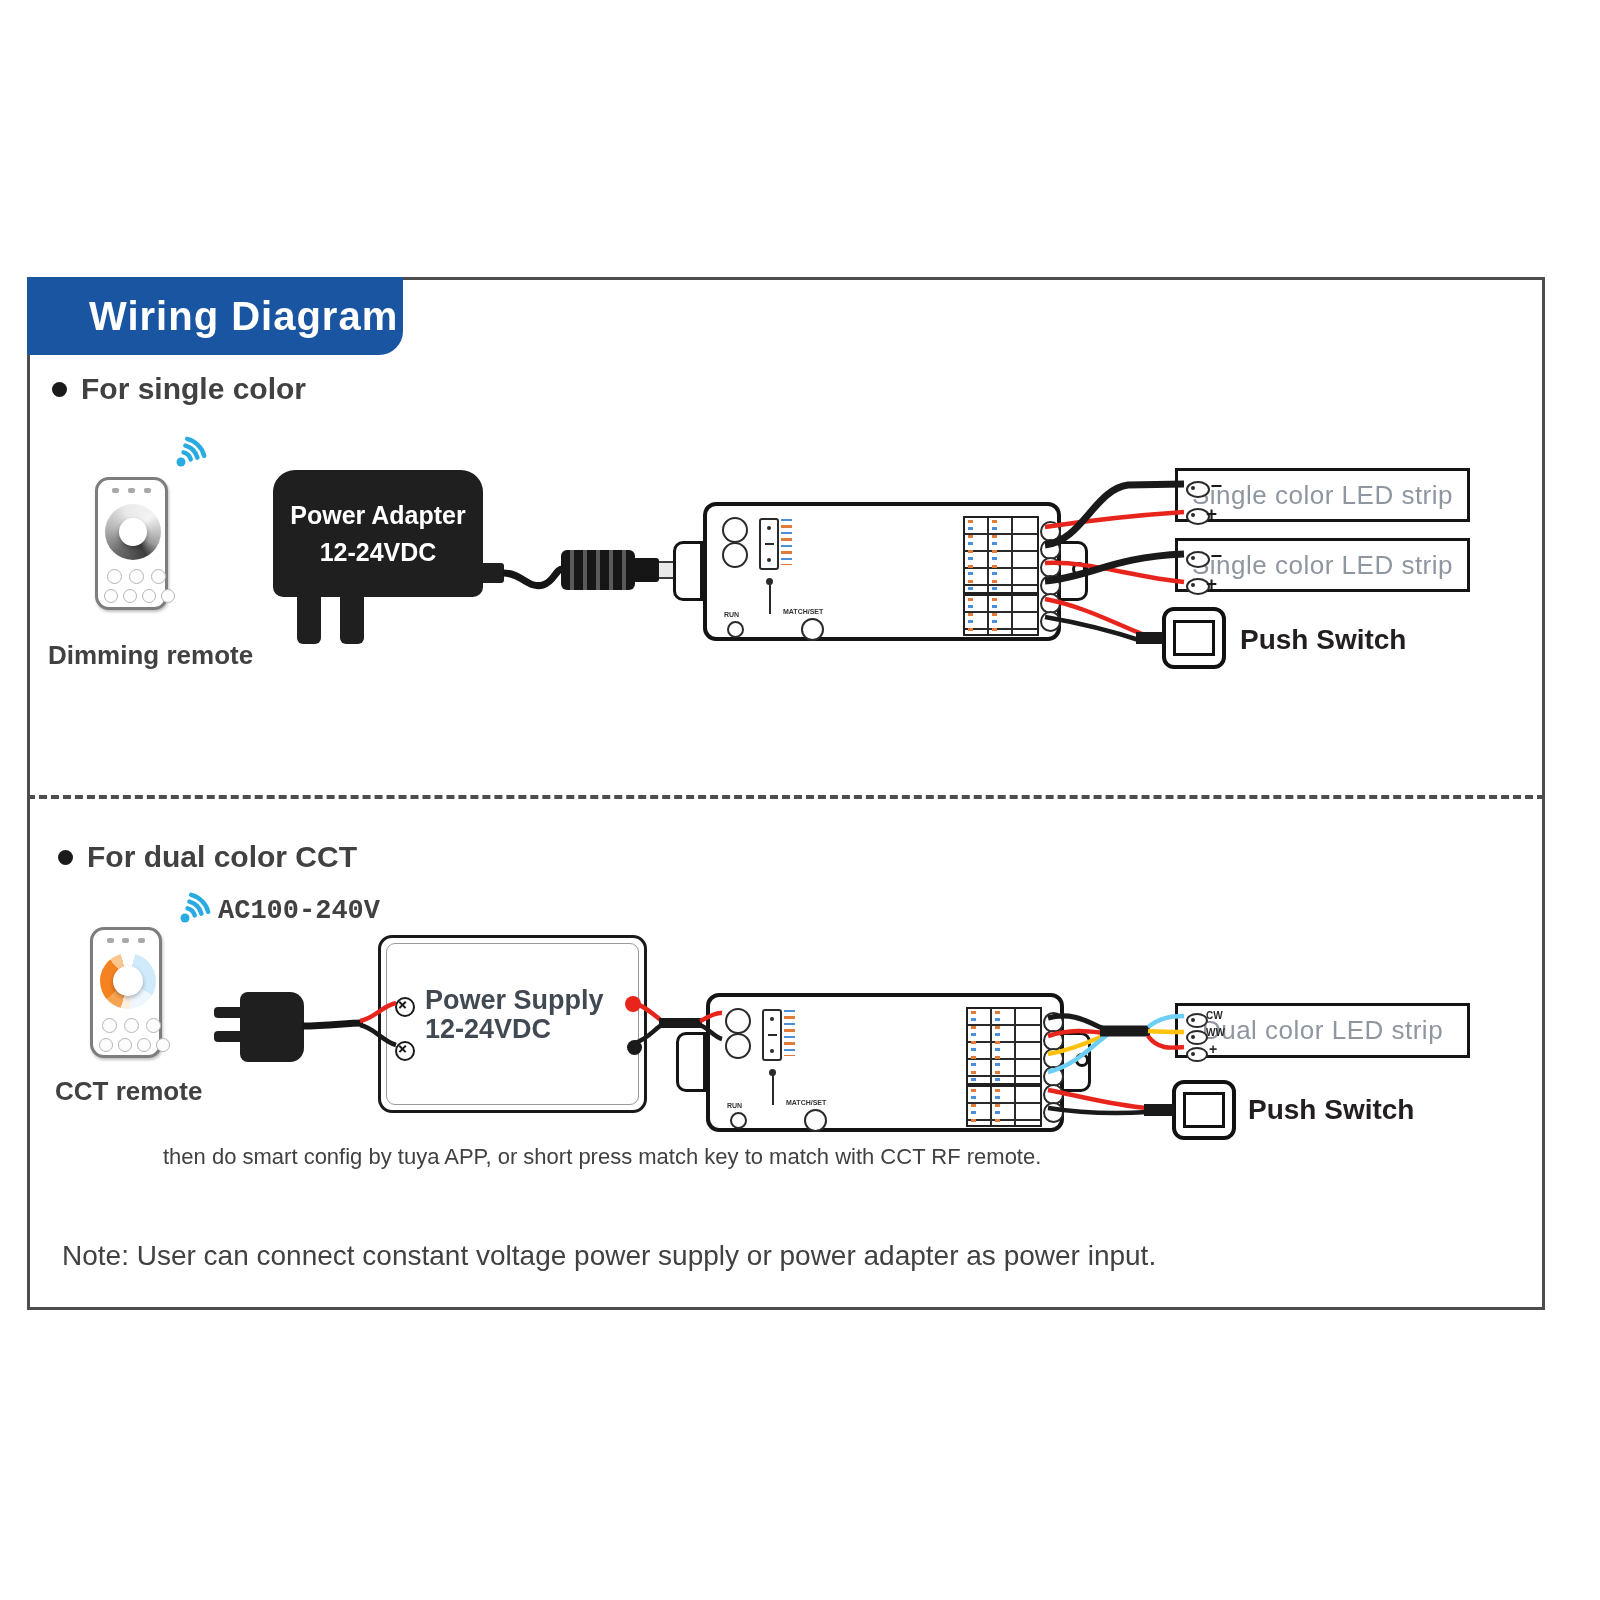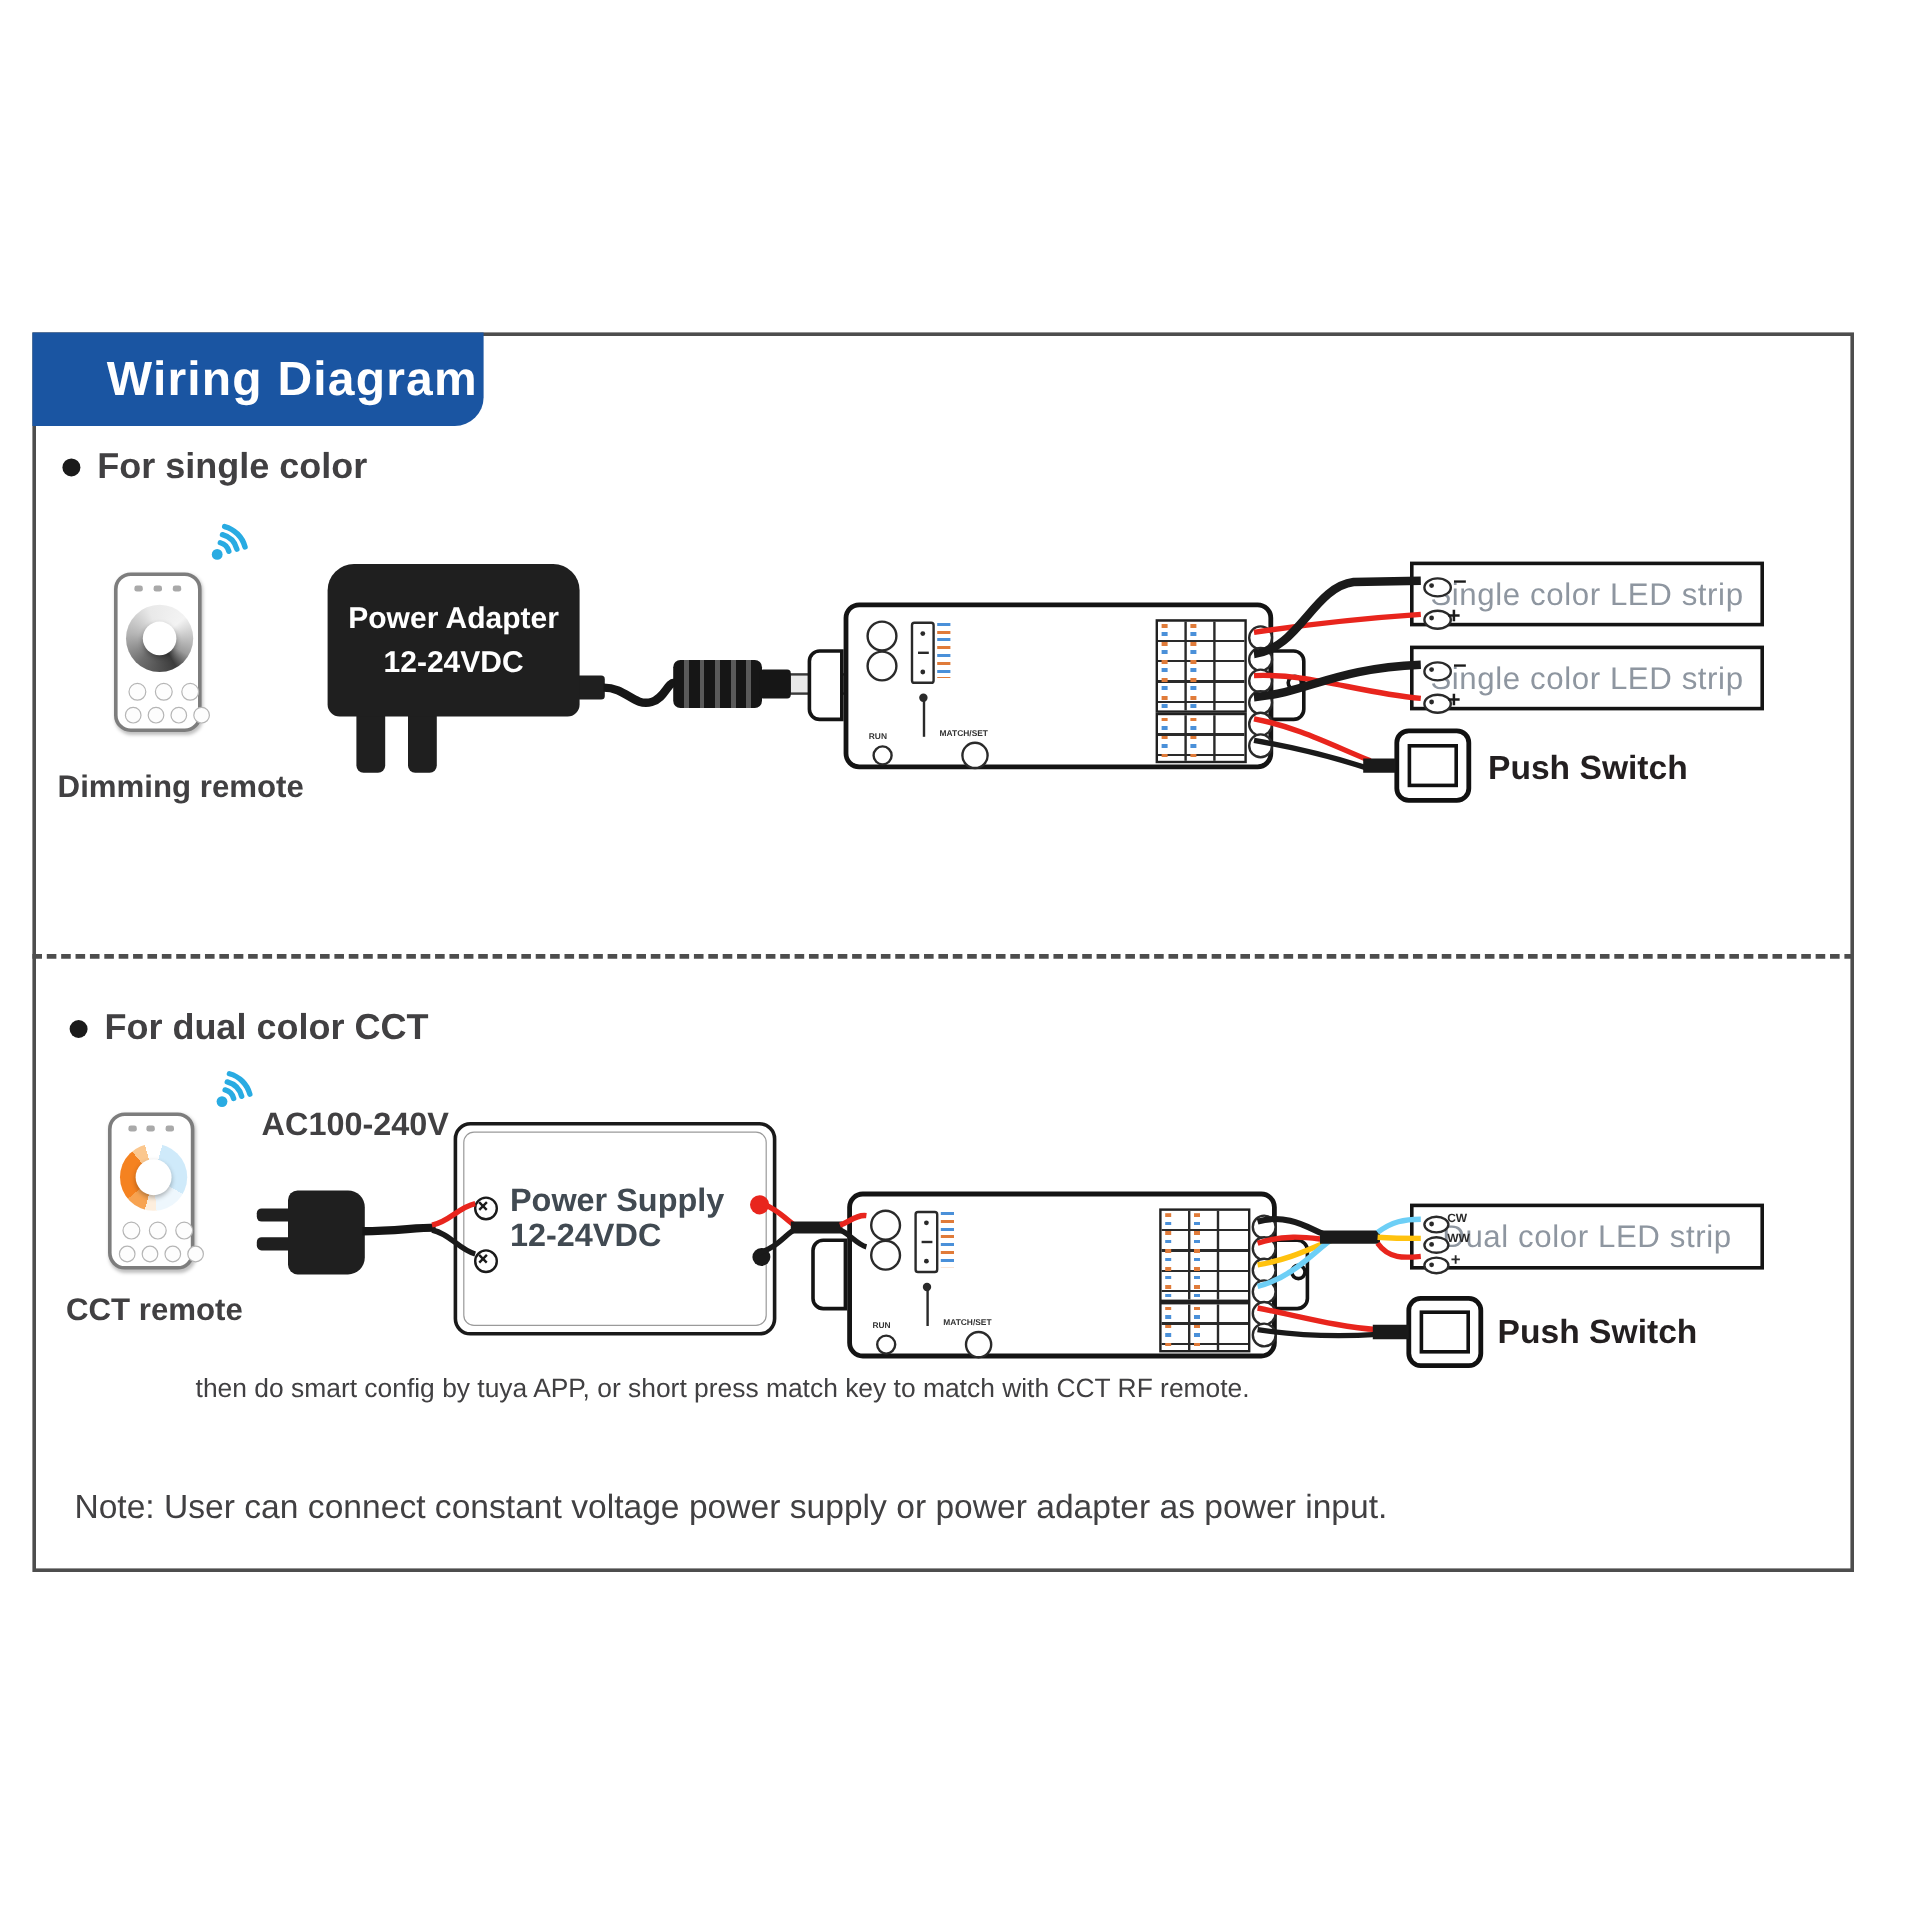"AC100-240V" div.abs { font-family: none -> Liberation Mono, monospace; top: 922px -> 896px }
